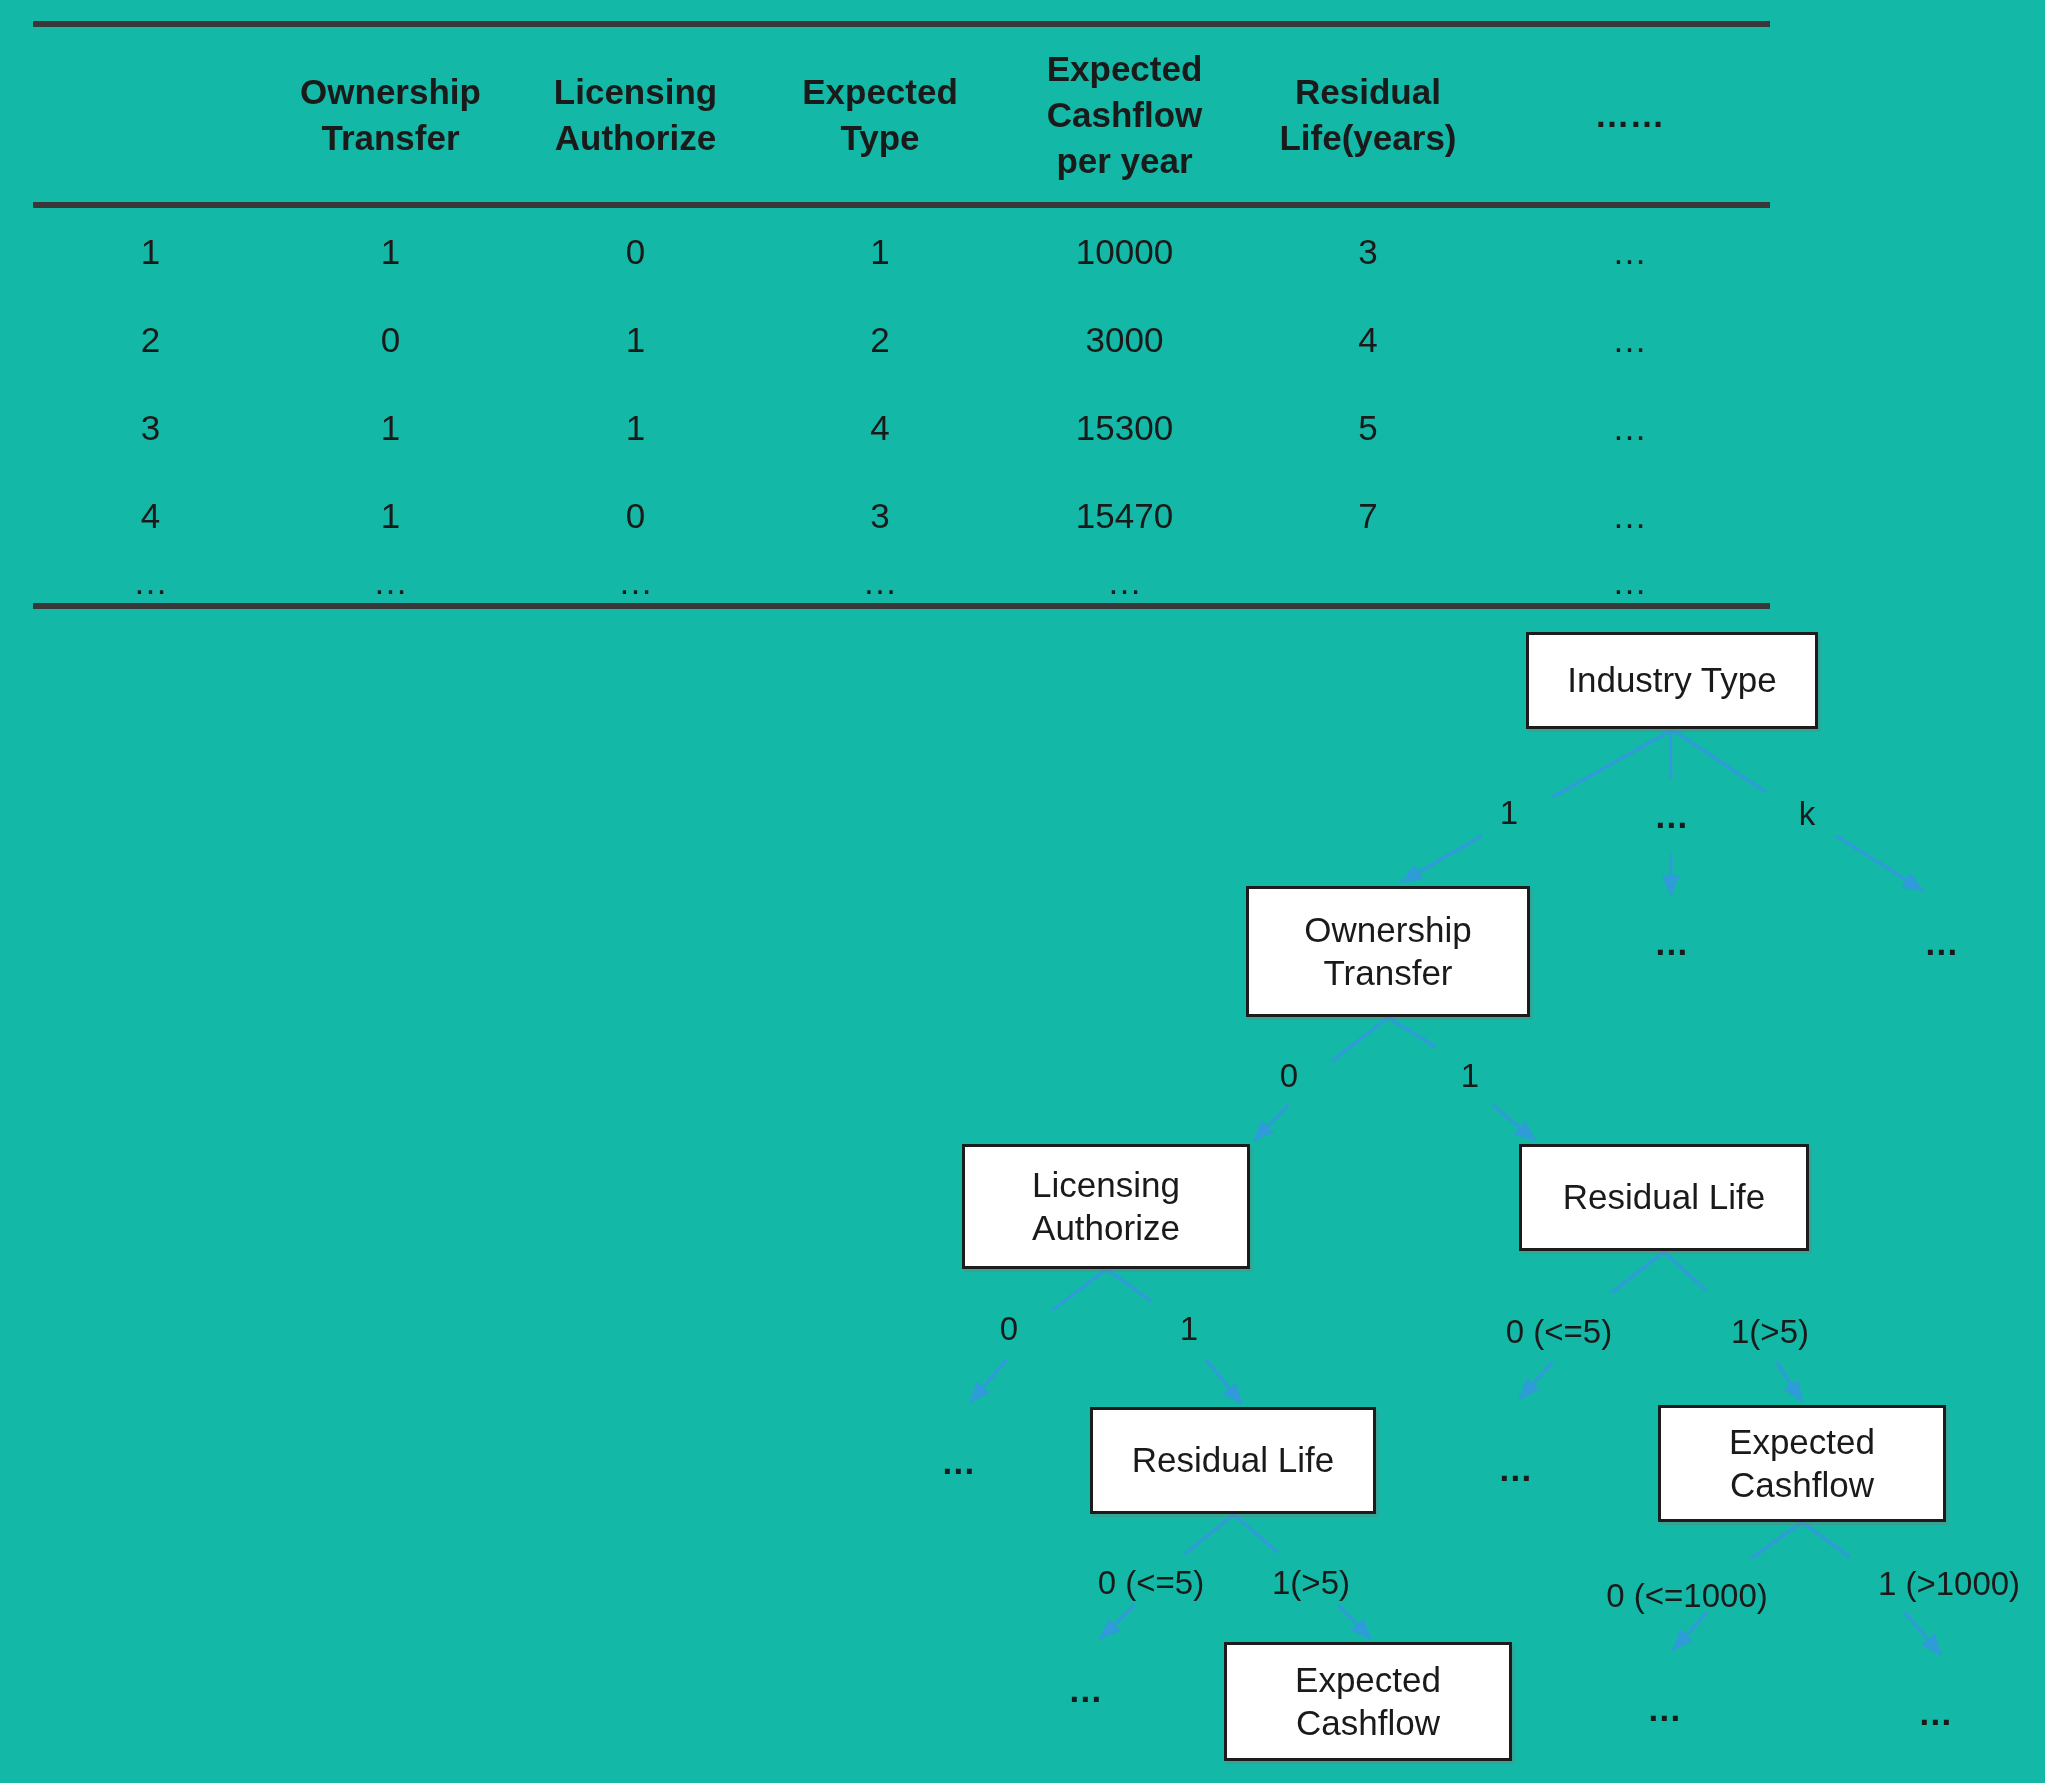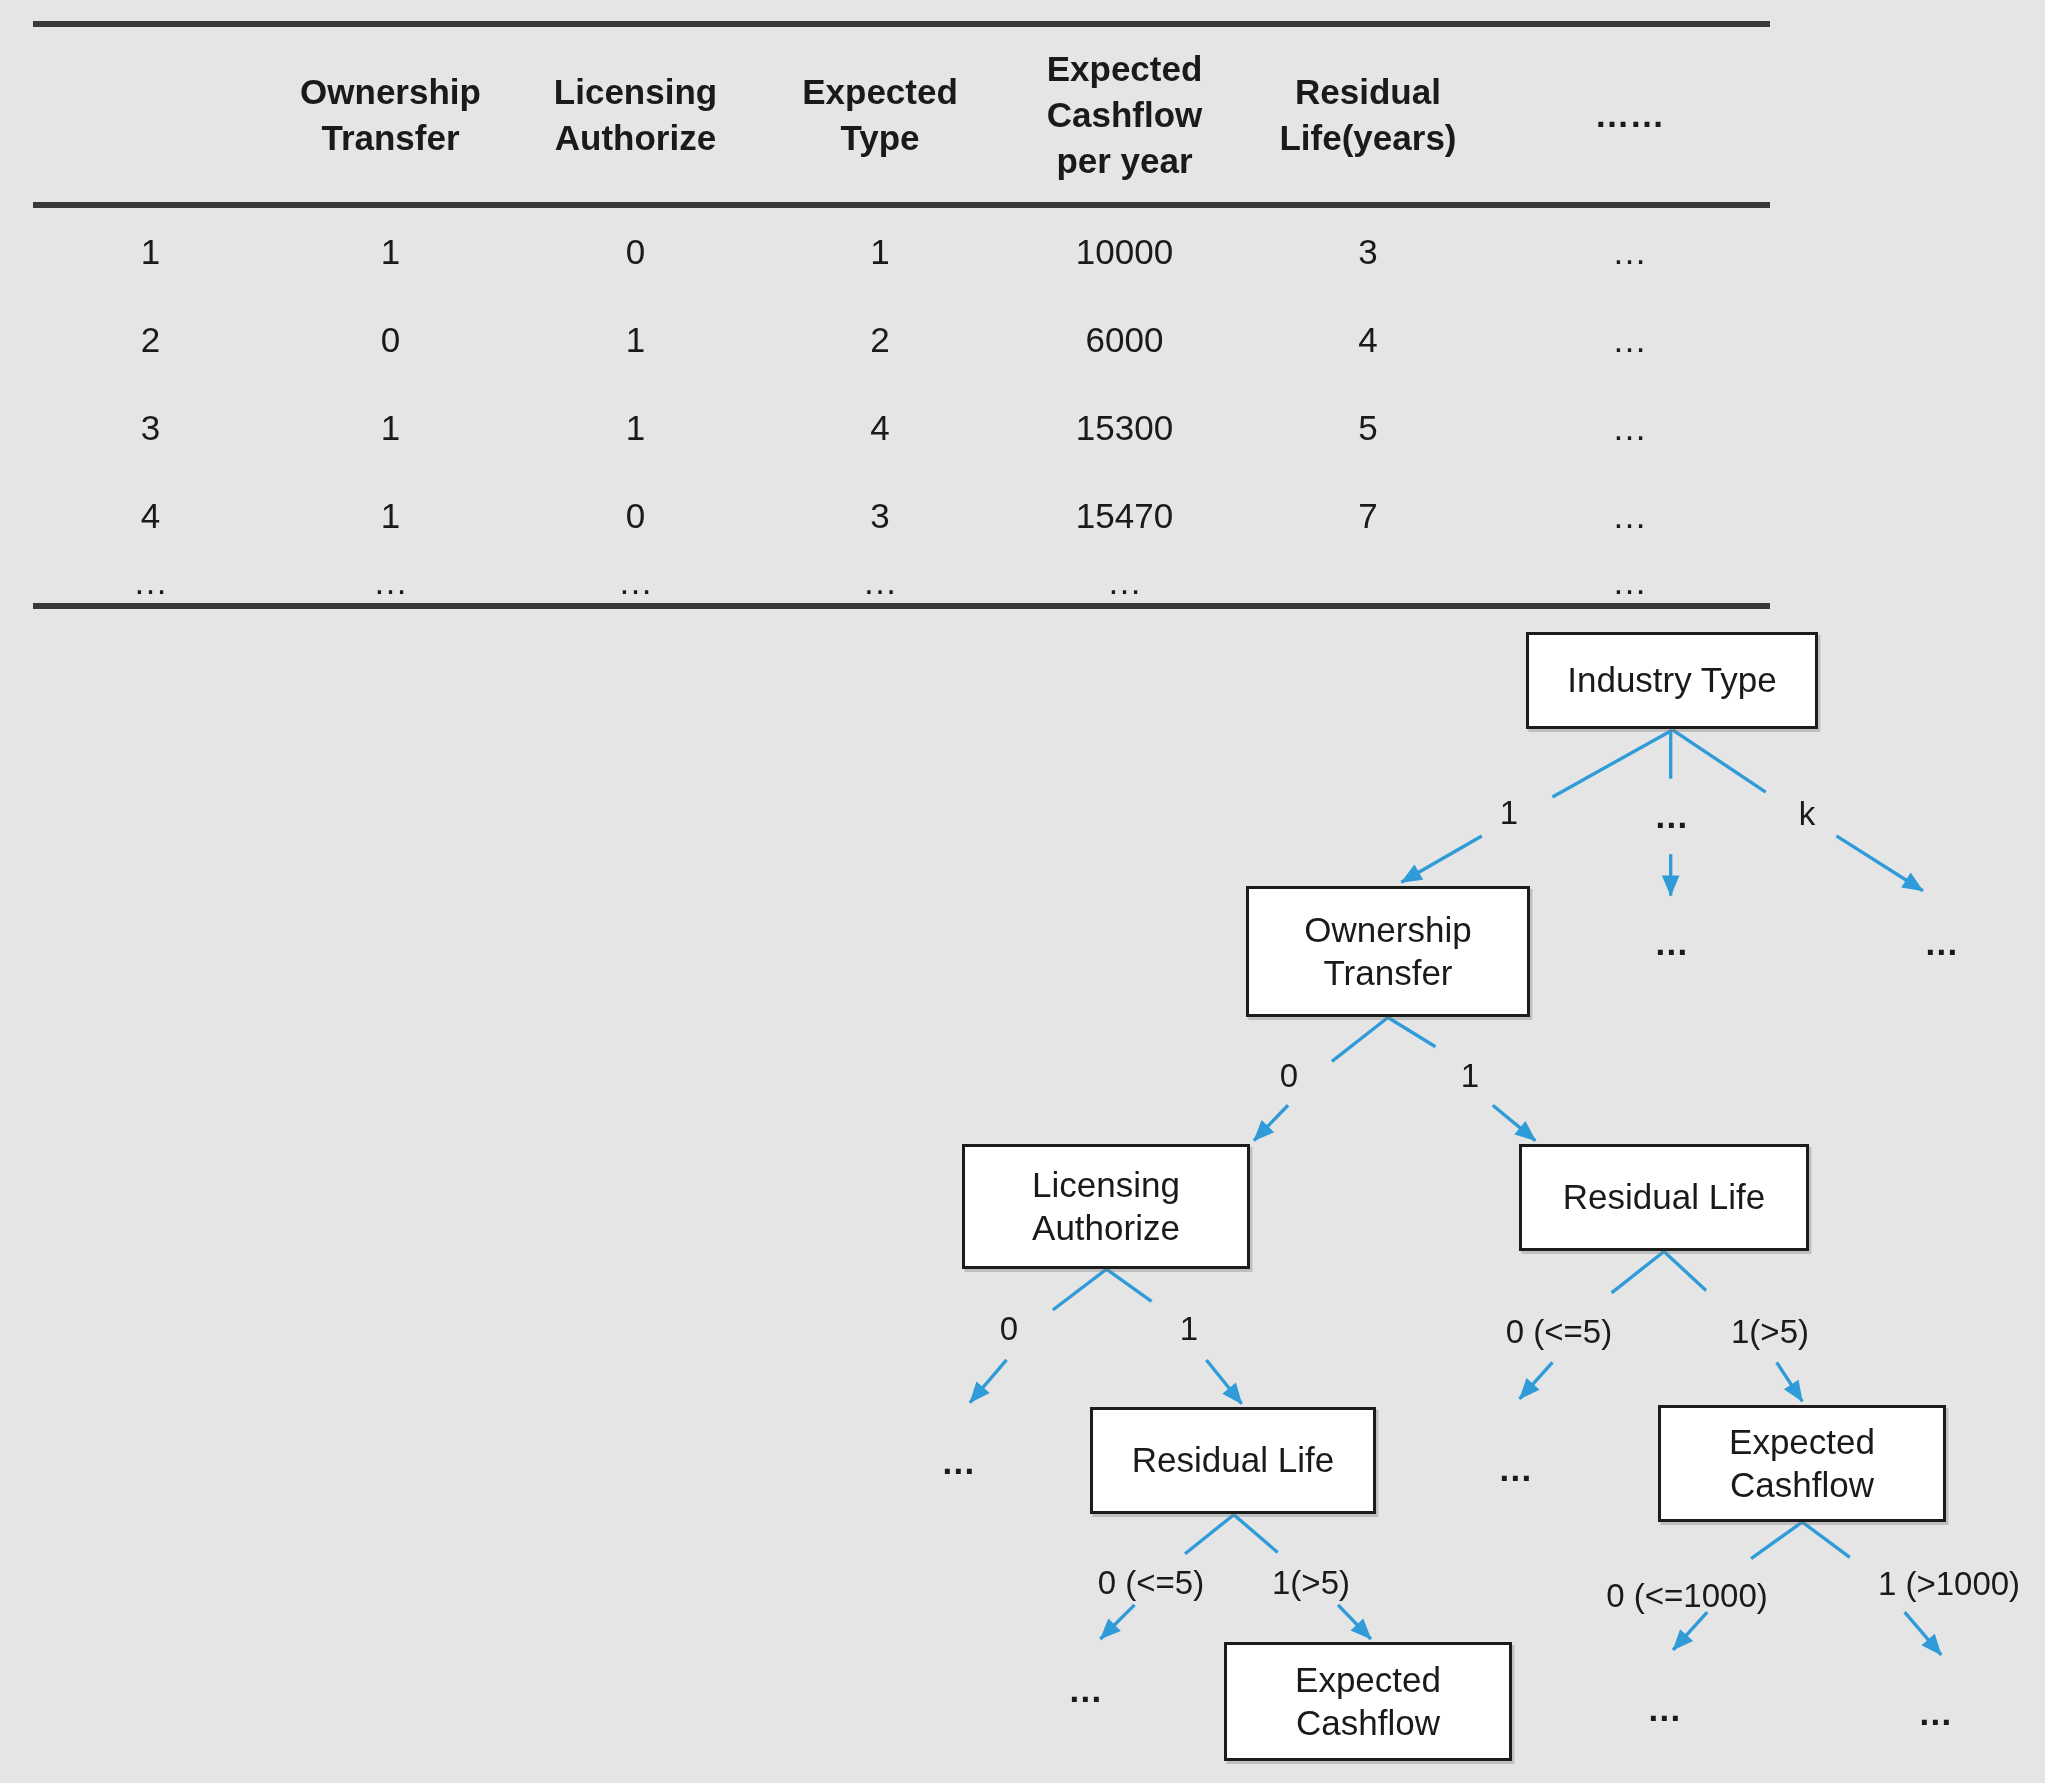"Ownership" .page { background: #e5e5e5 -> #14b8a6 }
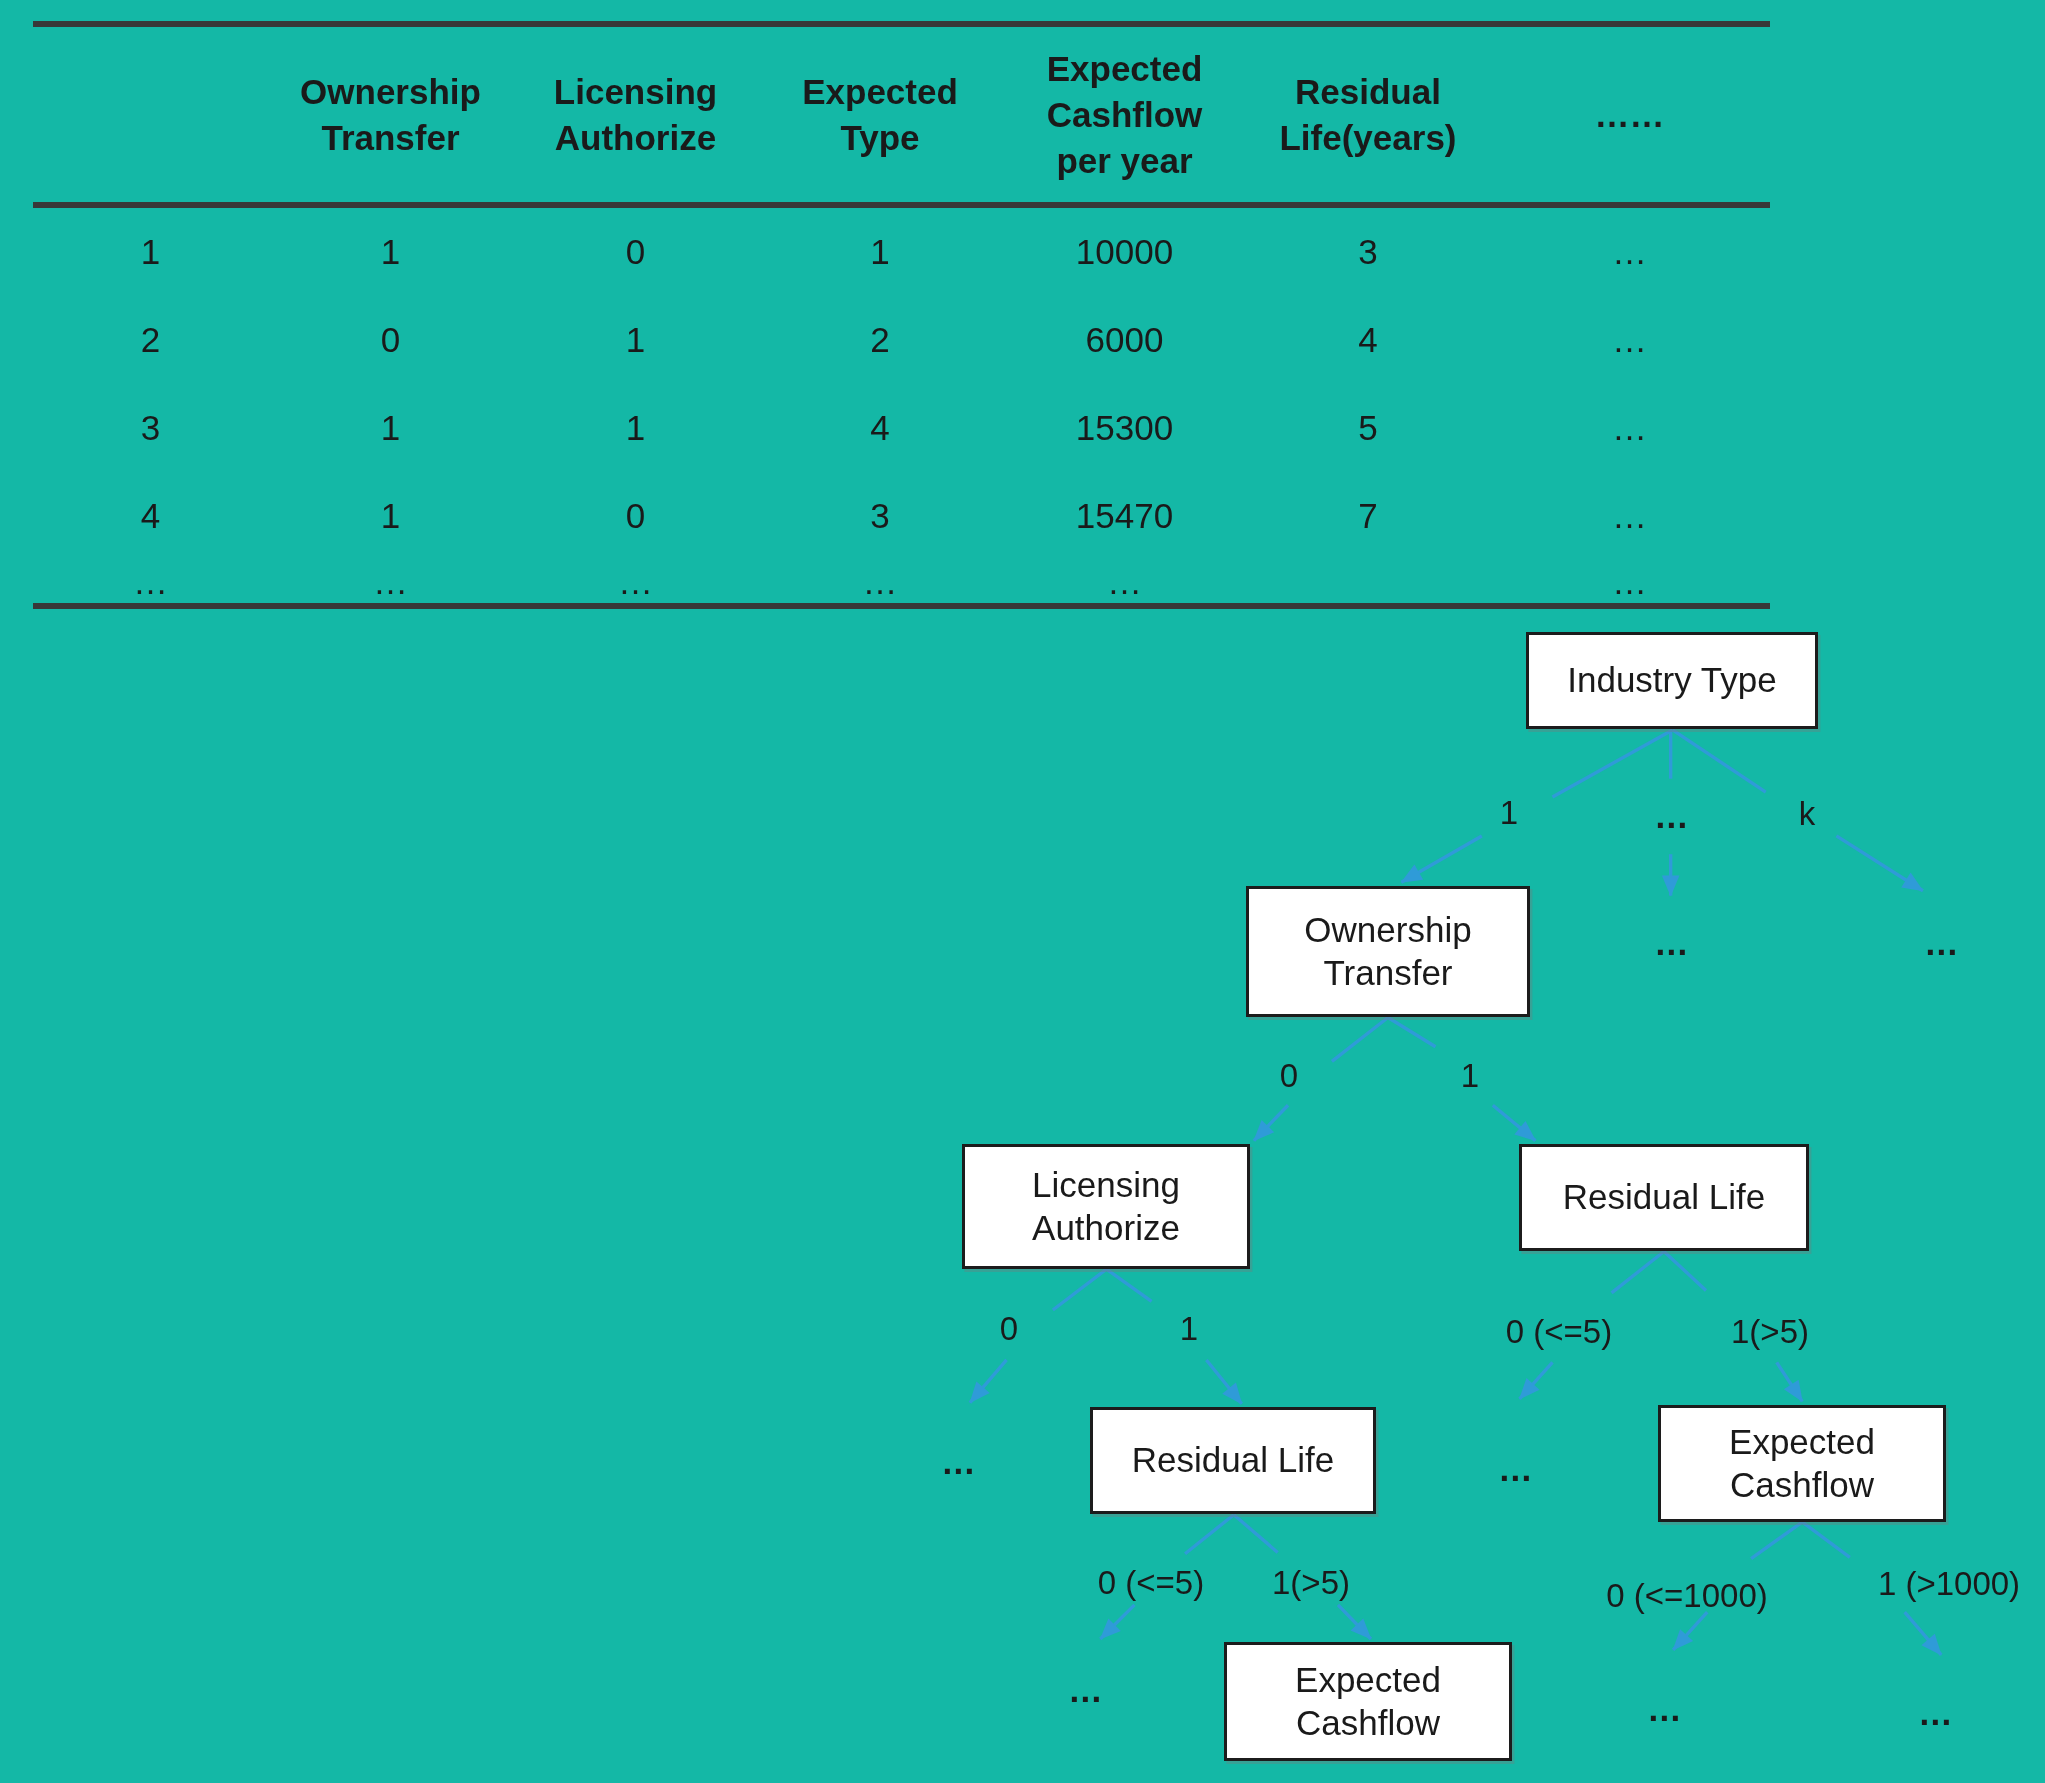"6000" td { text: 6000 -> 3000 }
